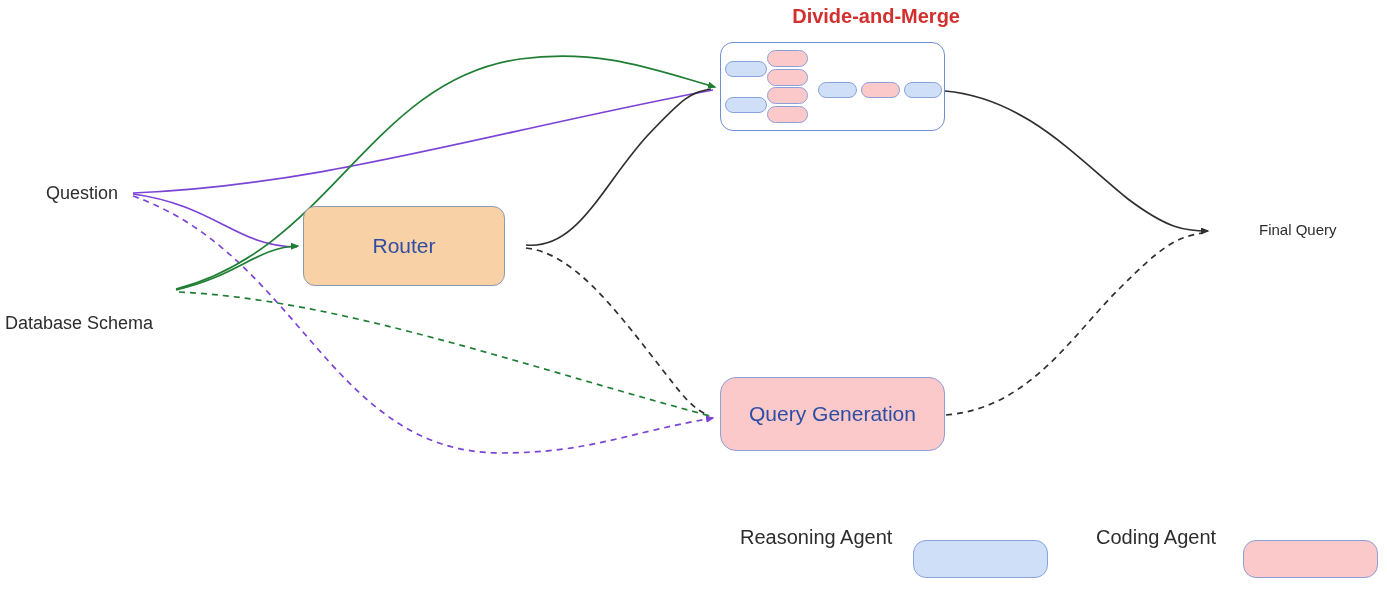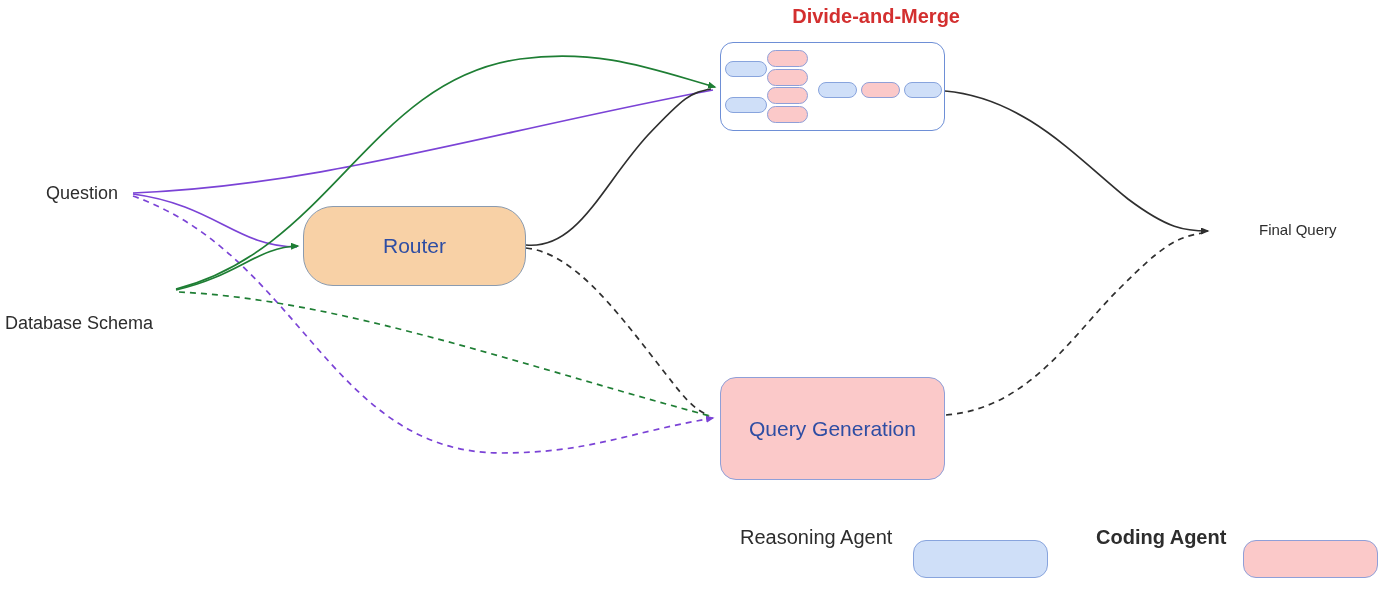"Router" #router-box { border-radius: 30px -> 12px; width: 223px -> 202px }
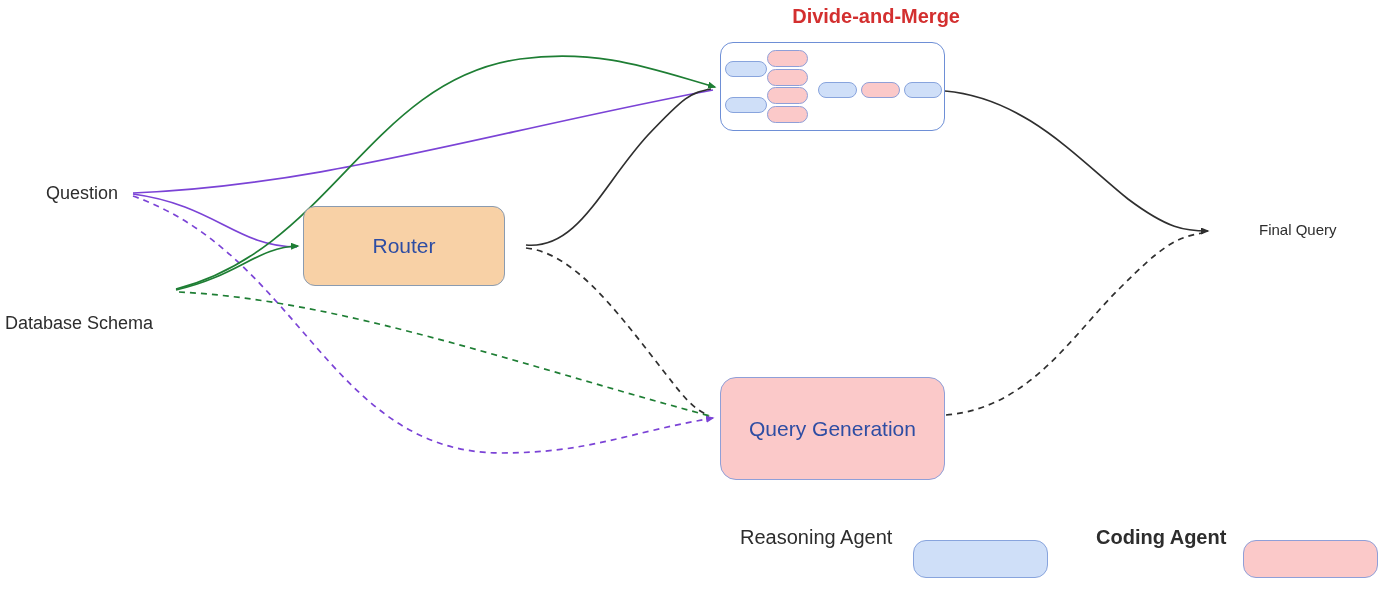"Query Generation" #query-generation-box { height: 103px -> 74px }
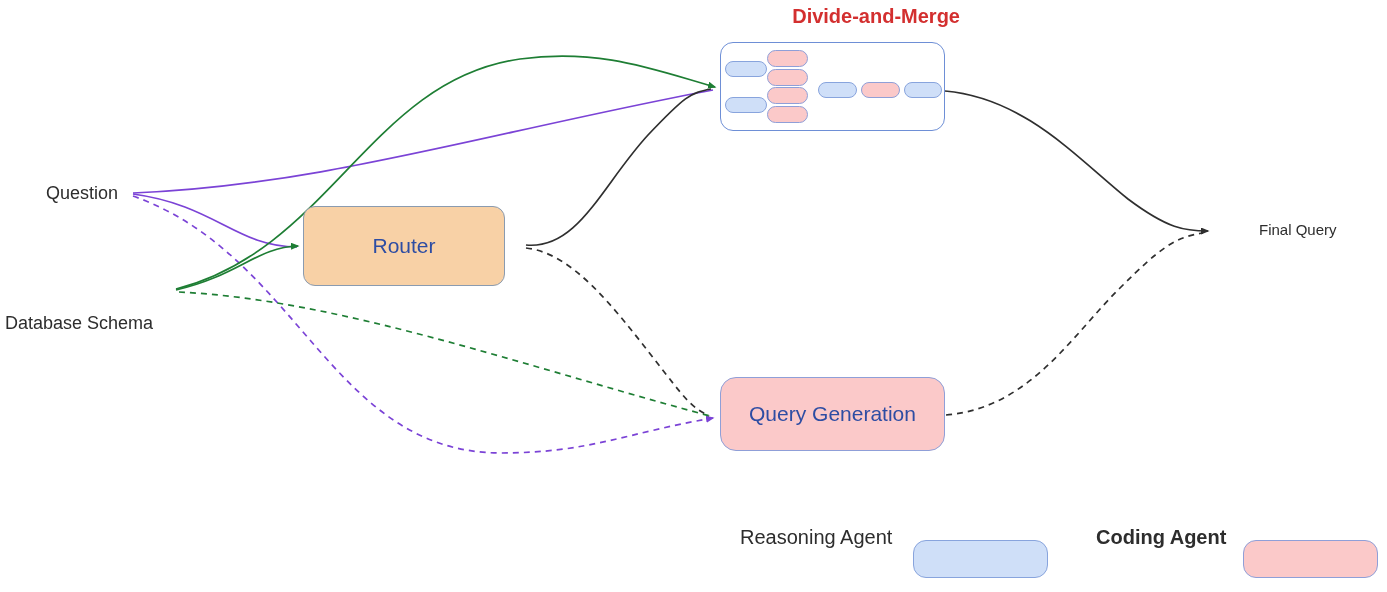"Coding Agent" #legend-coding-label { font-weight: bold -> none }
